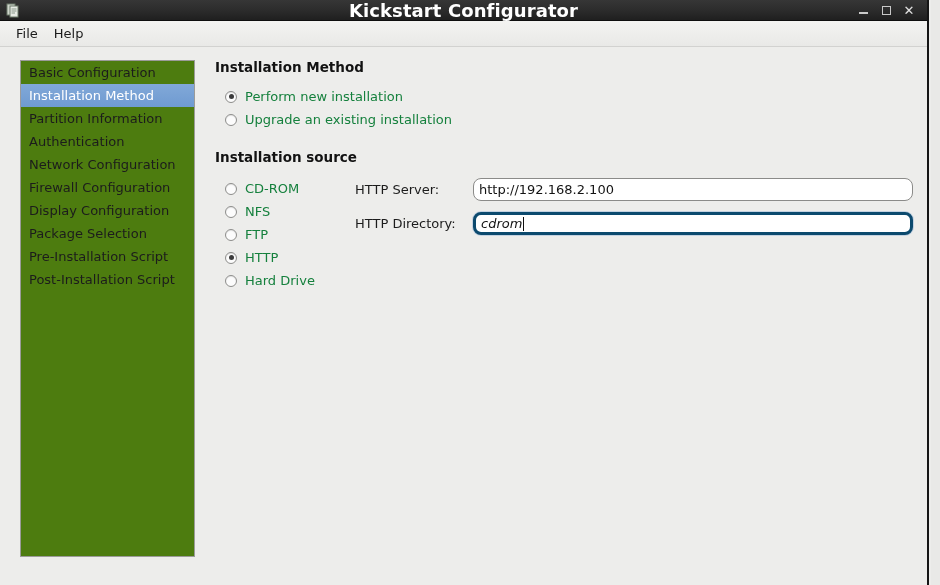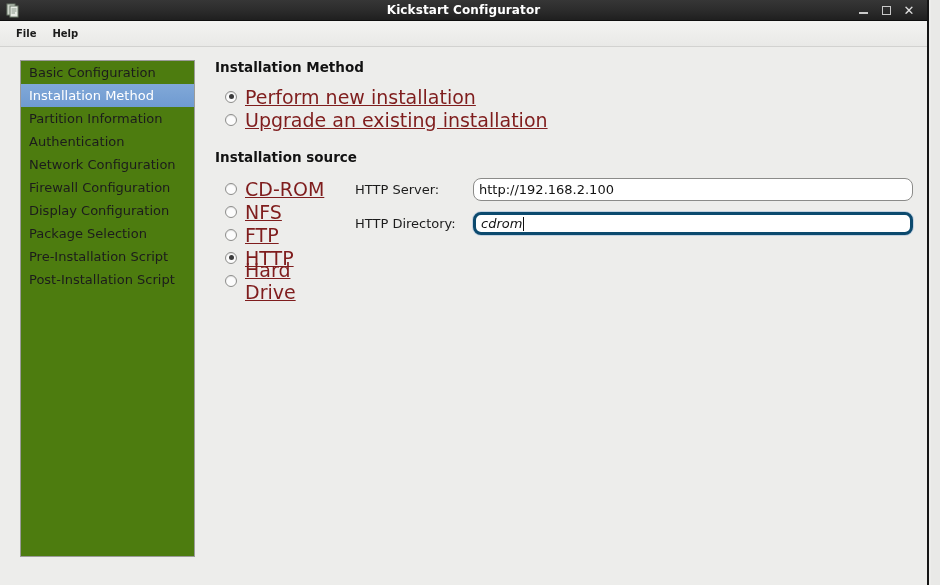"Kickstart Configurator" #title-text { font-size: 12px -> 18px }
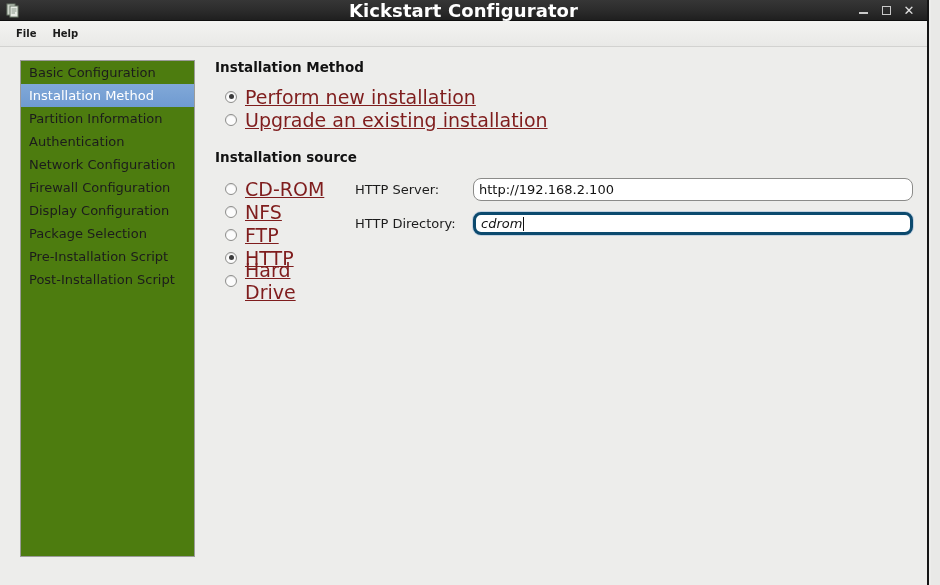"File" .menu-item { font-size: 10px -> 13px; font-weight: bold -> none }
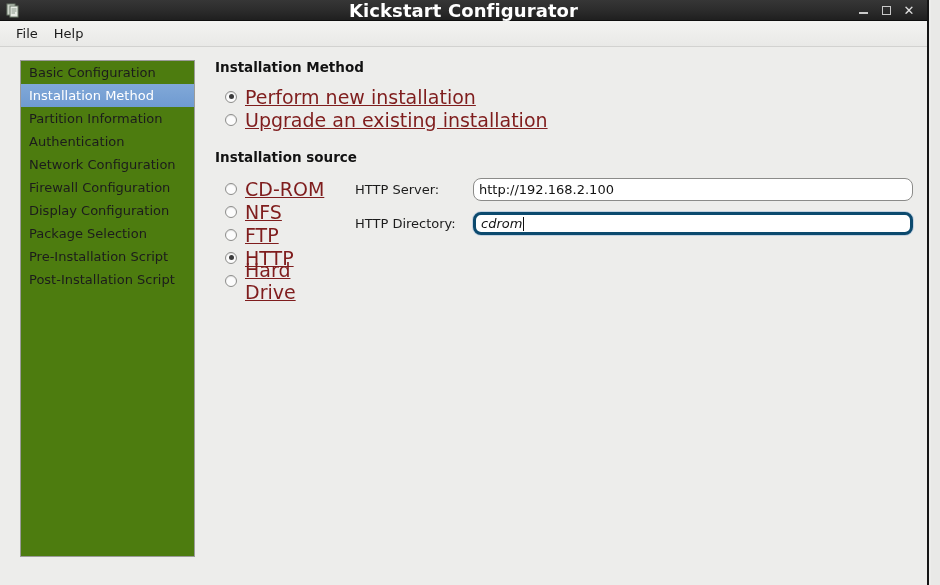"Perform new installation" .radio-label { color: #7f1d1d -> #15803d; font-size: 19px -> 13px; text-decoration: underline -> none }
